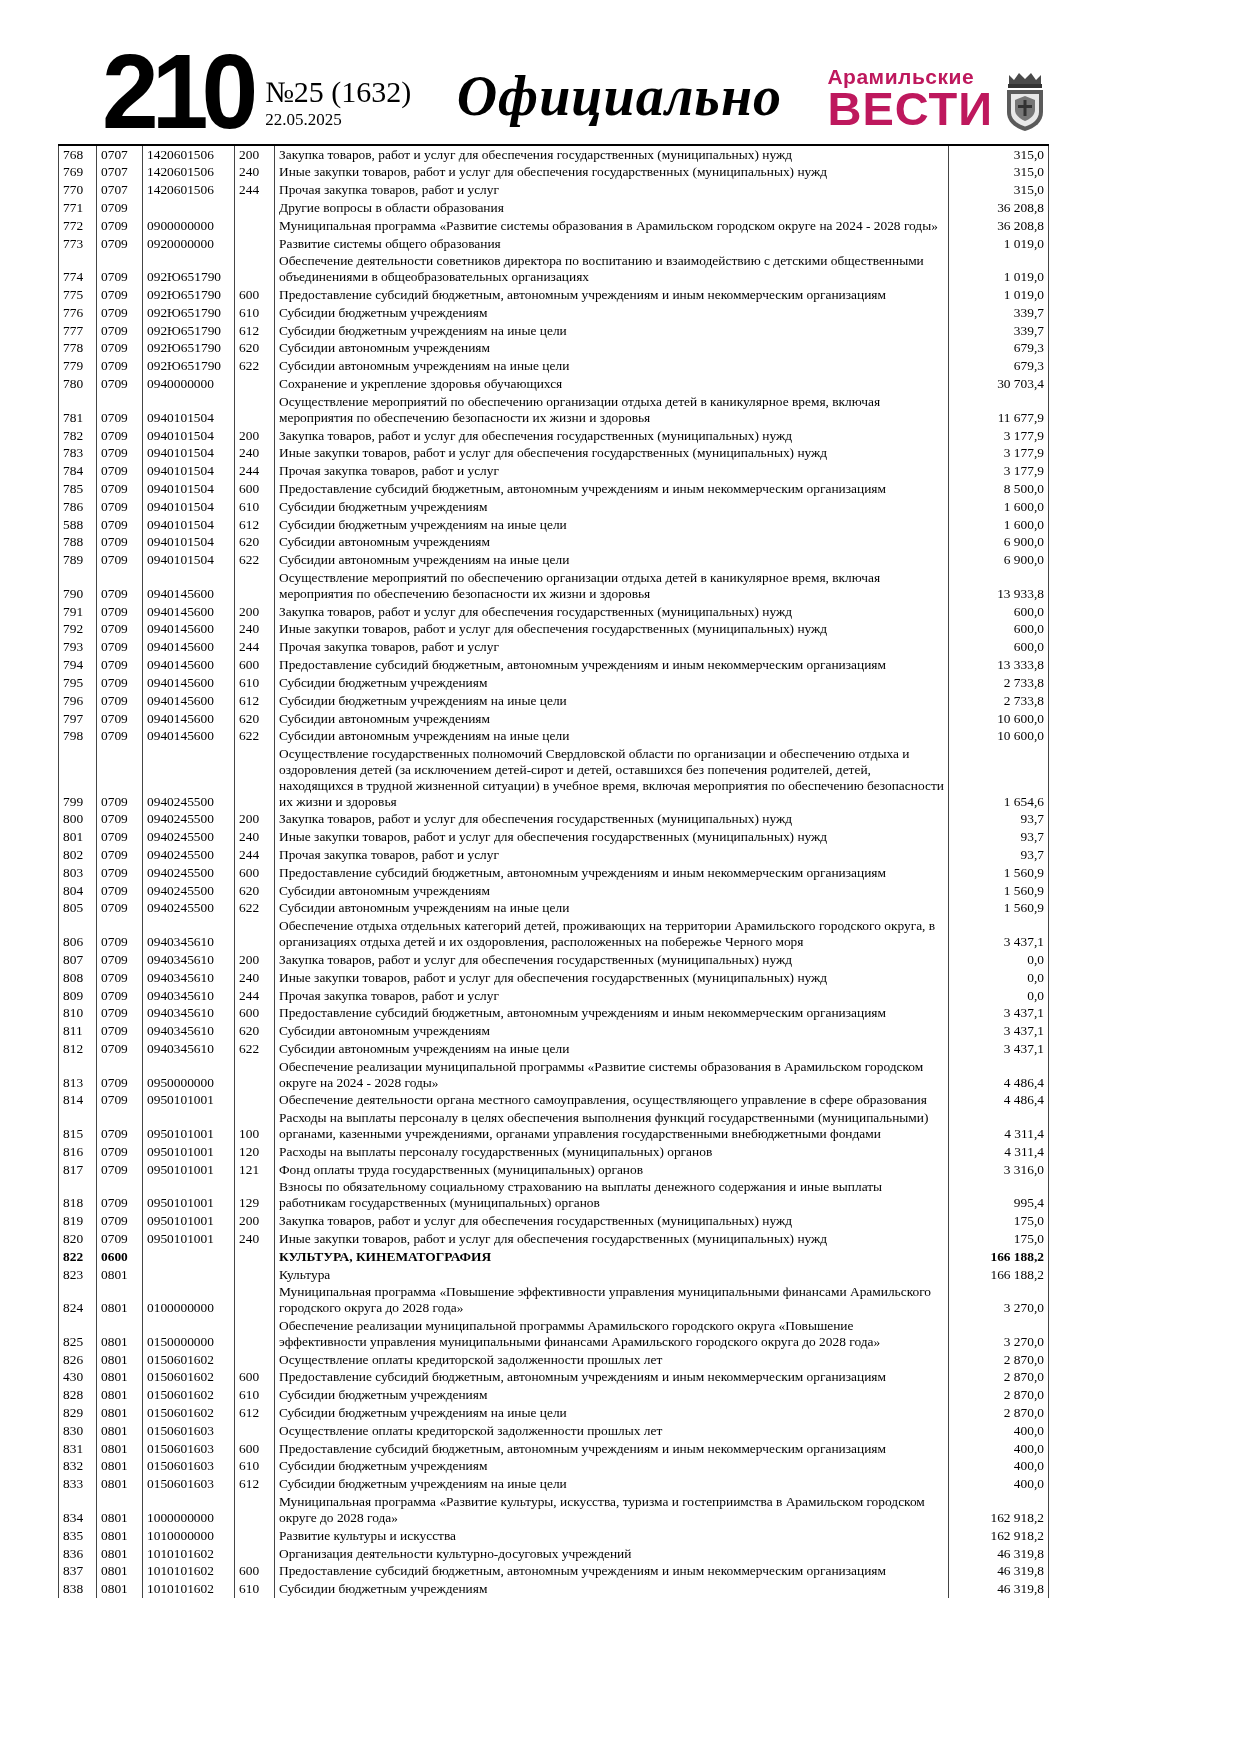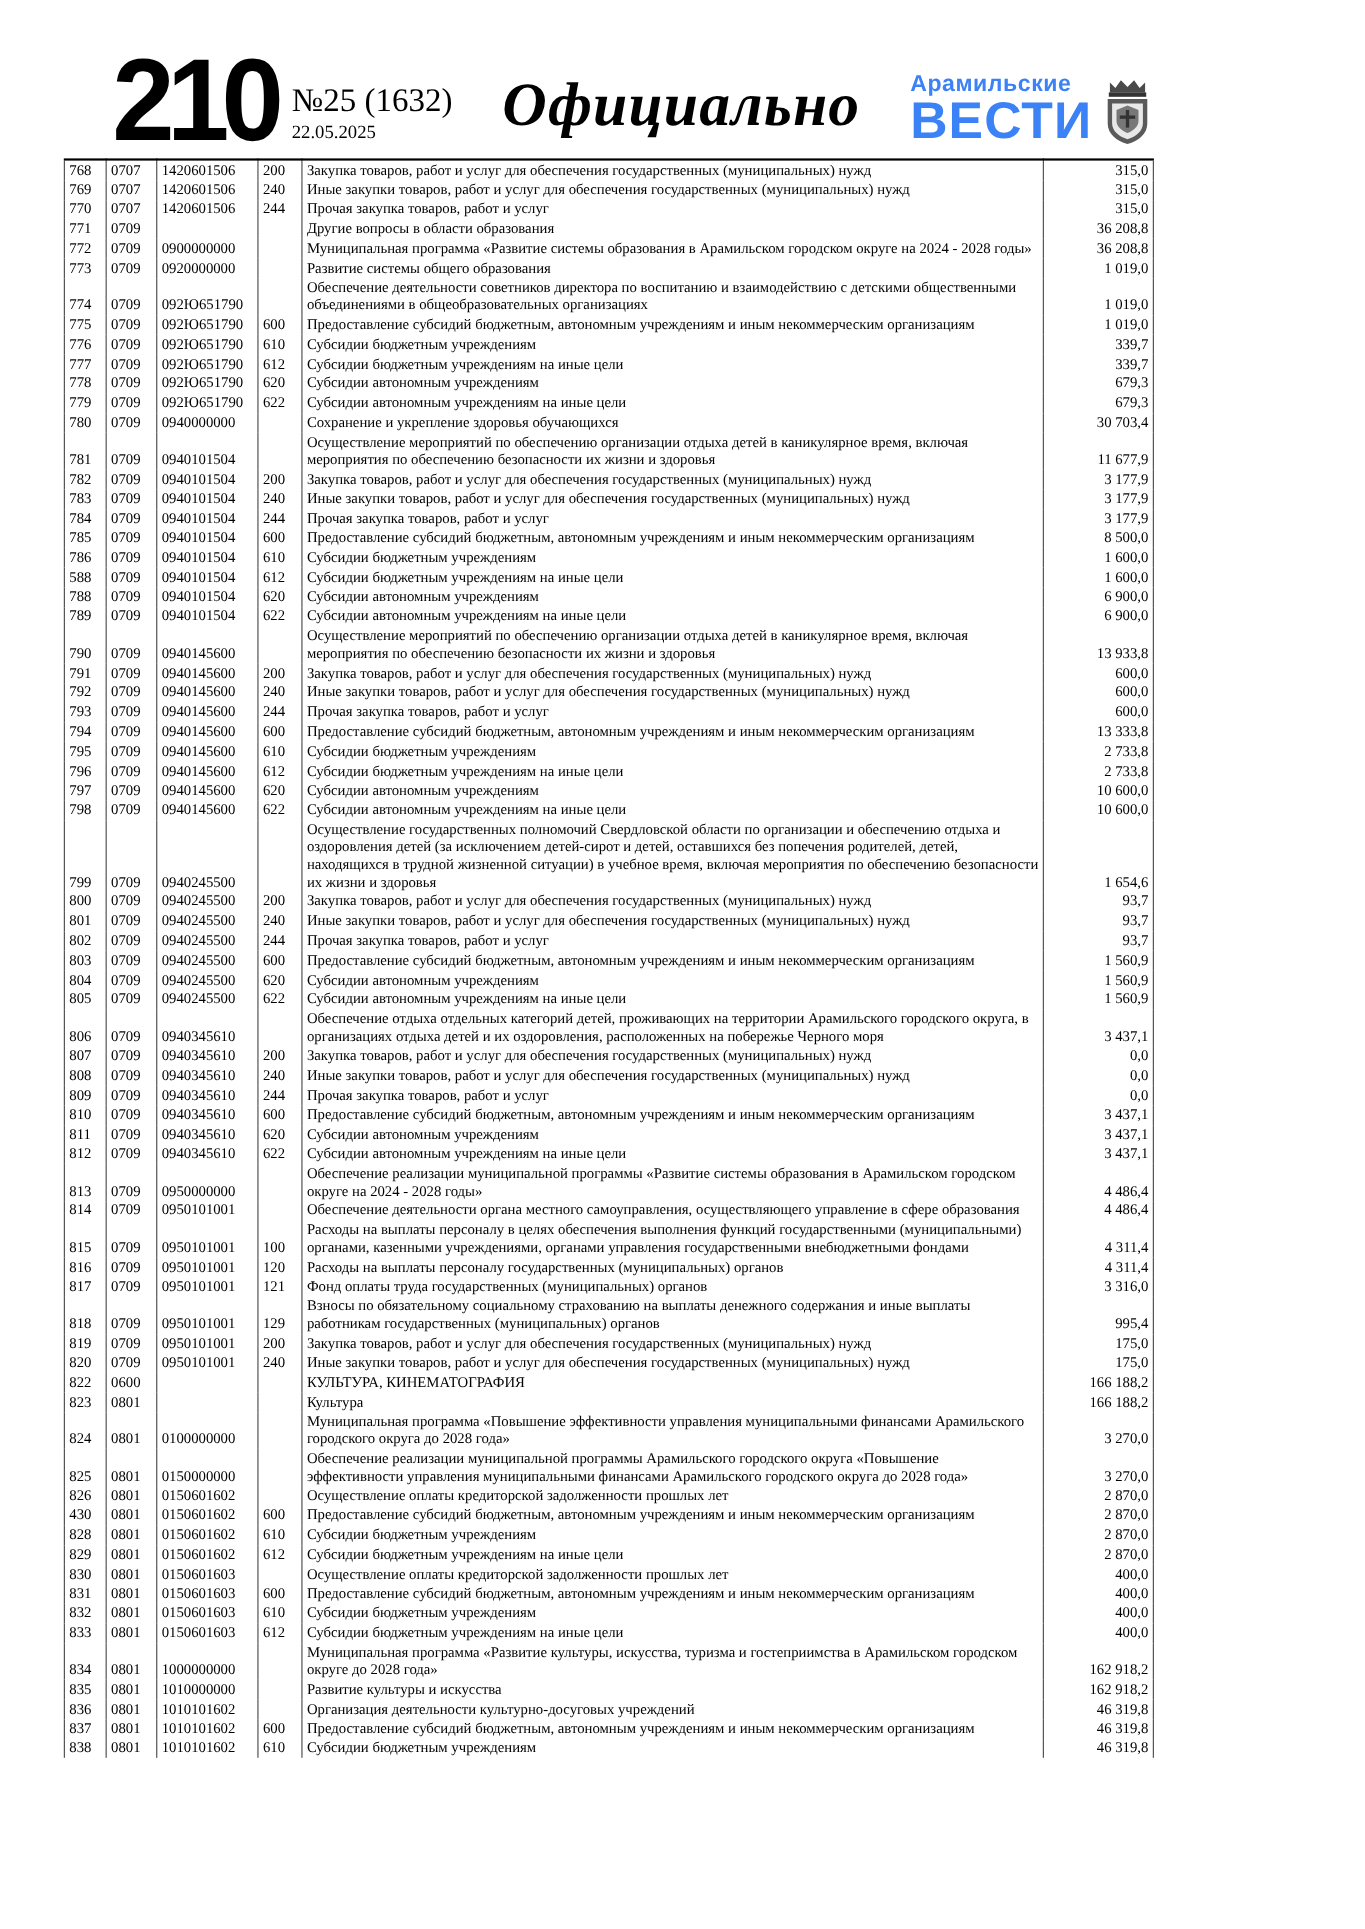"Арамильские" .brand-text { color: #3b82f6 -> #be185d }
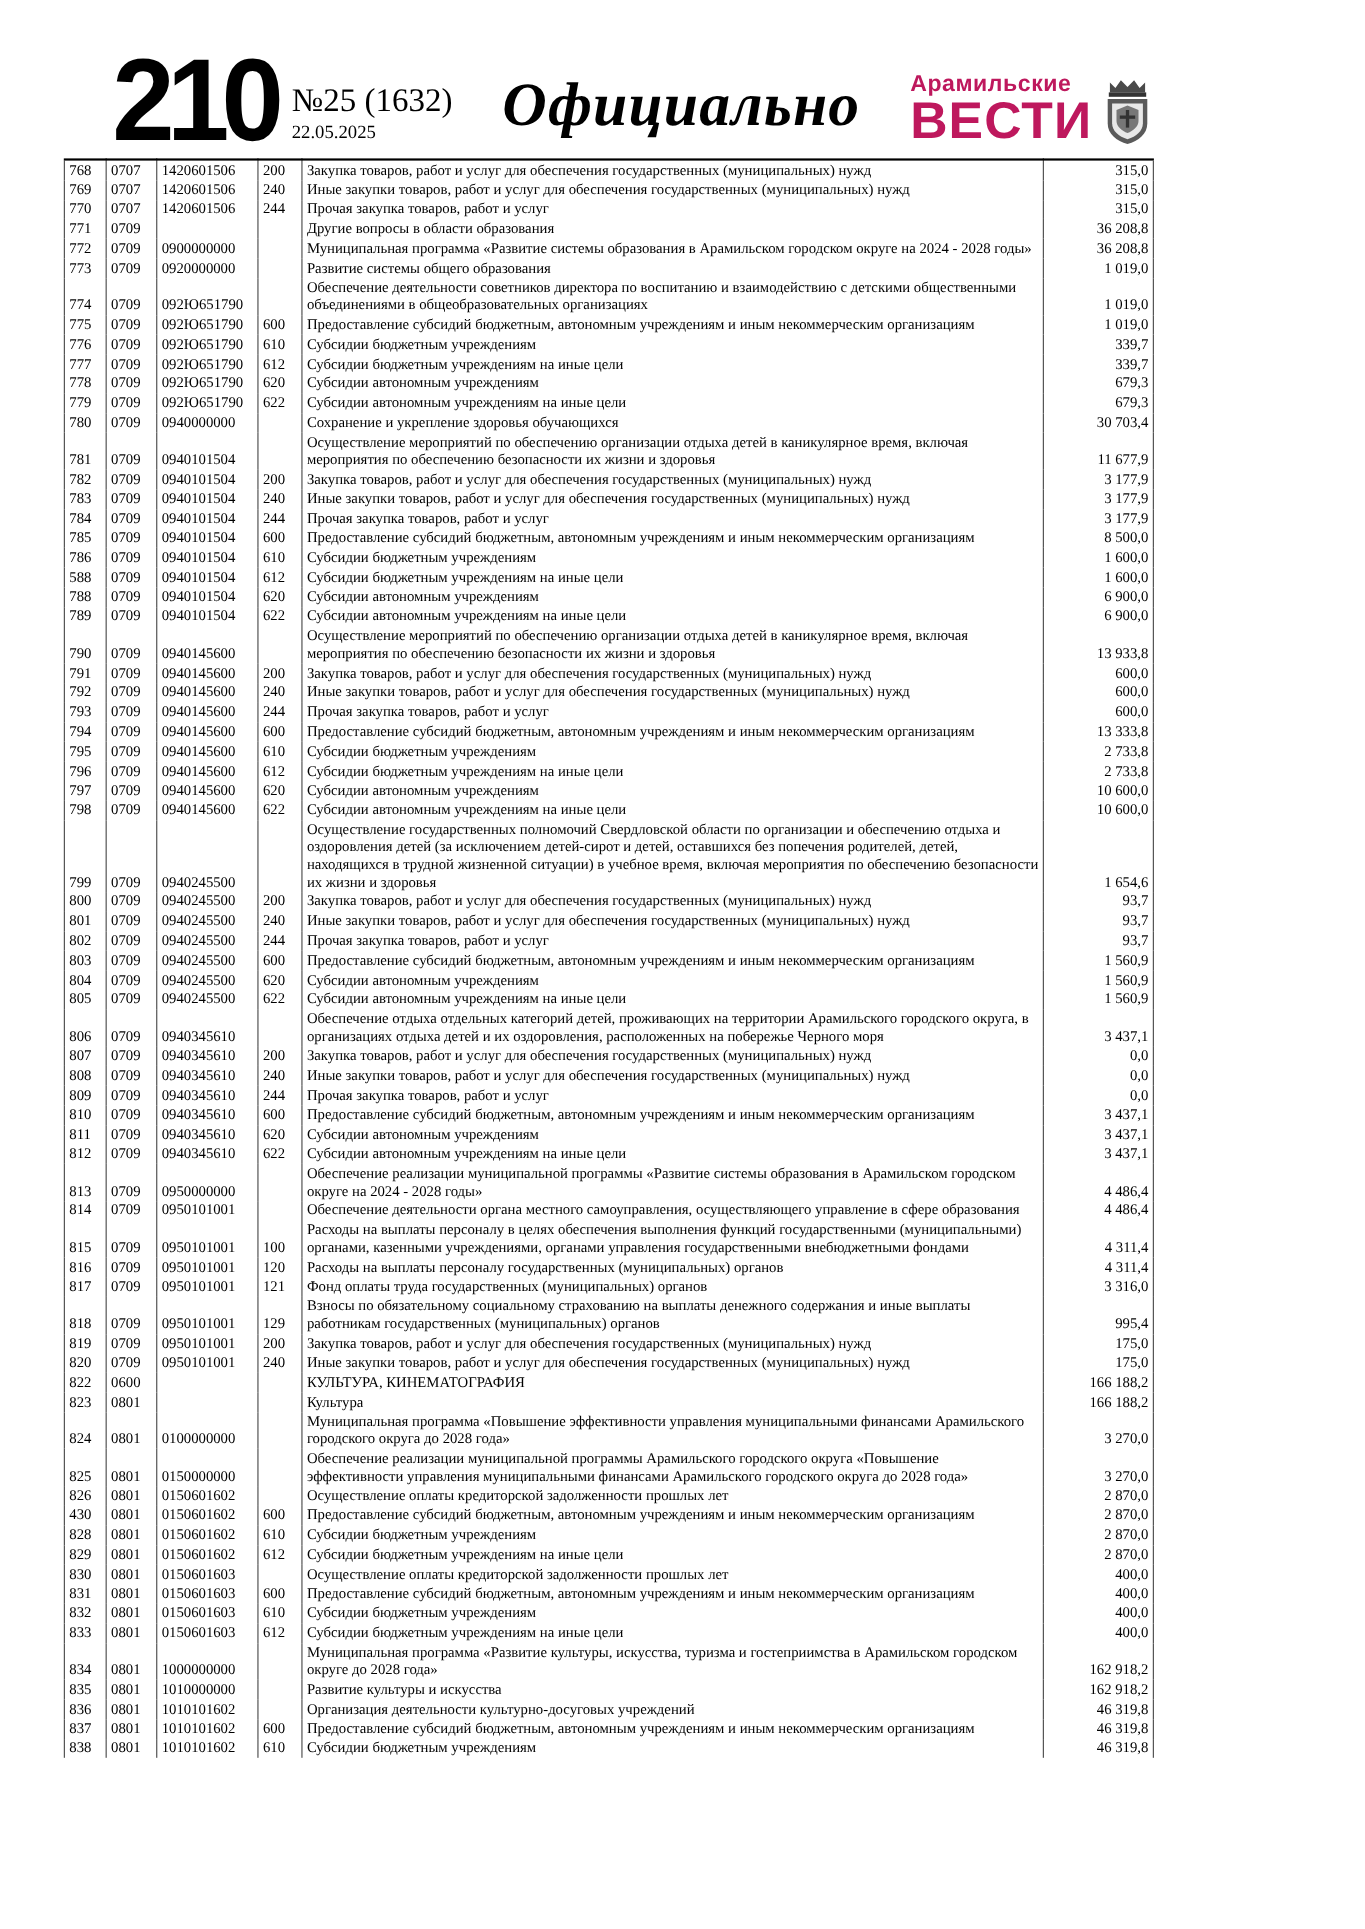"822" tr.bold td { font-weight: normal -> bold }
